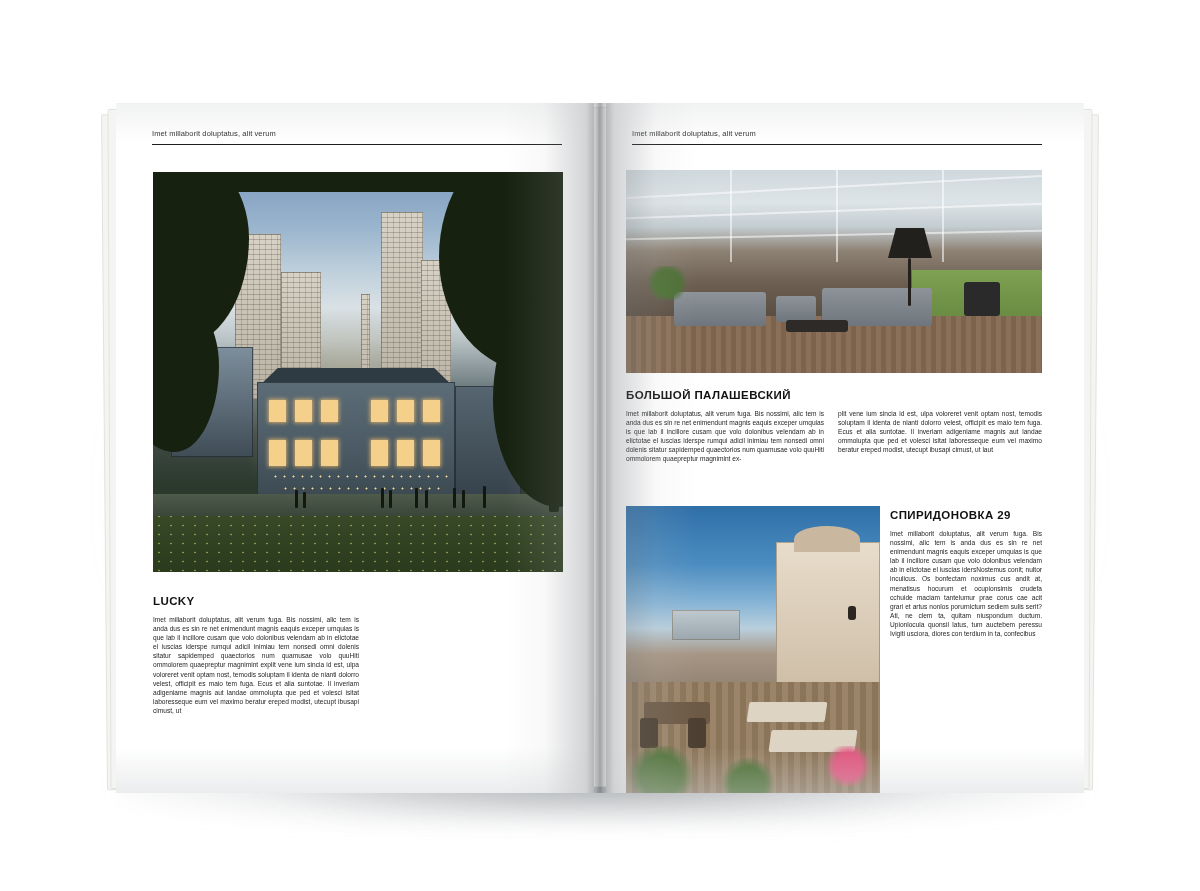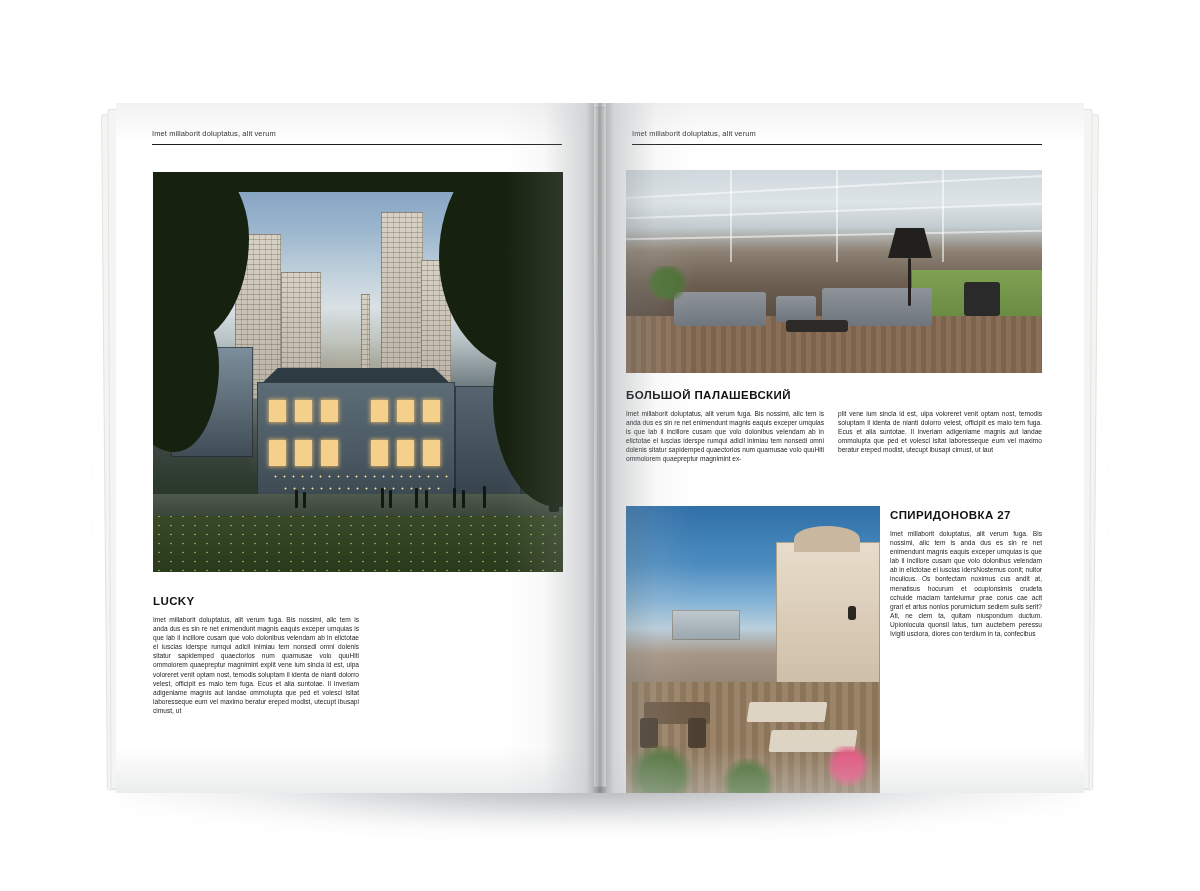"СПИРИДОНОВКА 27" div.headline { text: 27 -> 29 }
